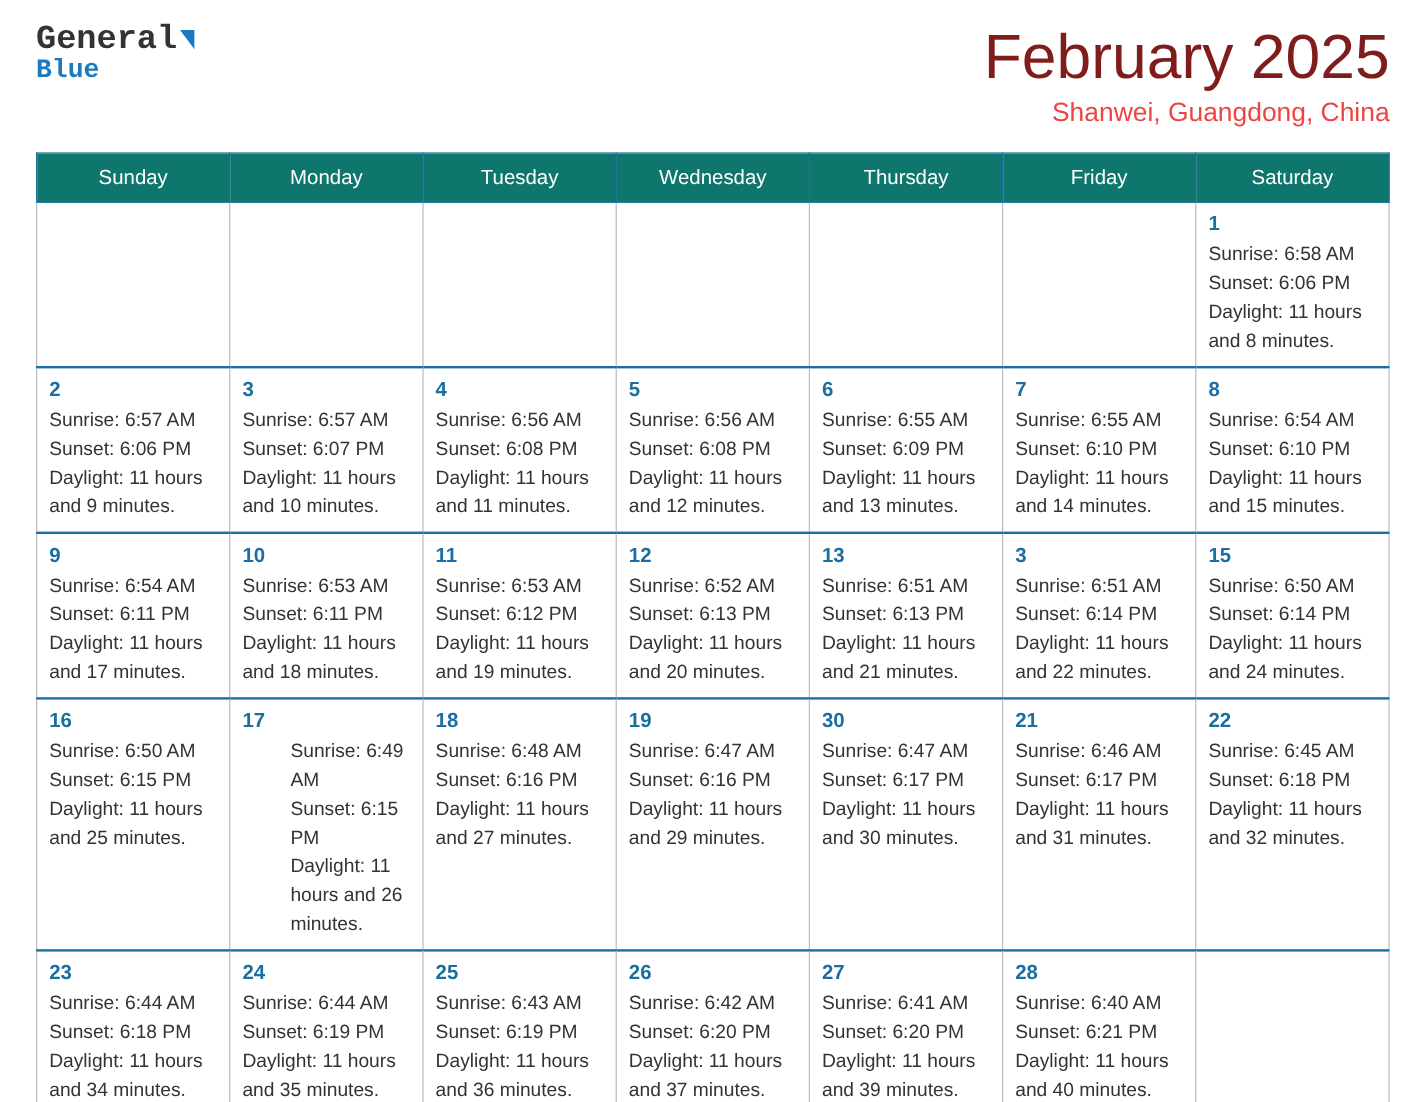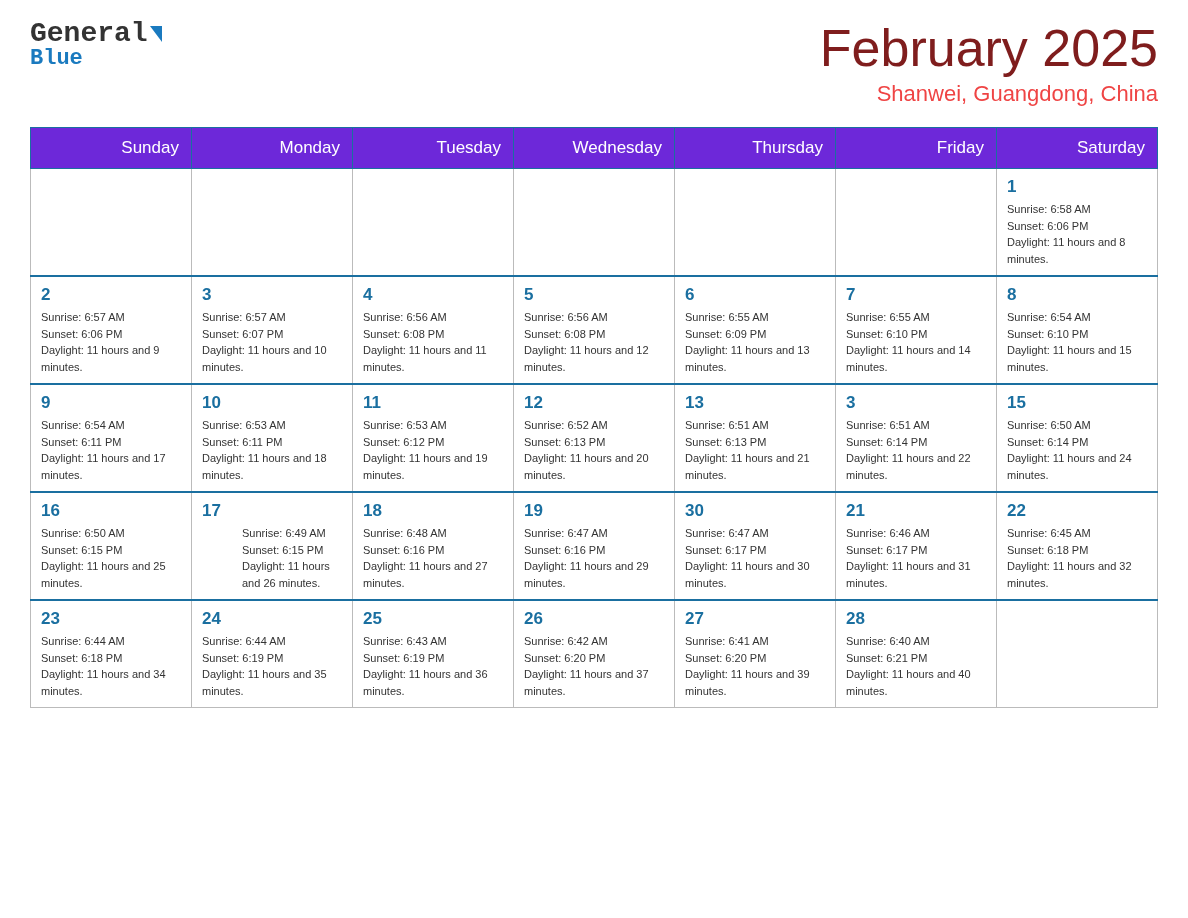"Sunday" .calendar th { background-color: #6d28d9 -> #0f766e; text-align: right -> center }
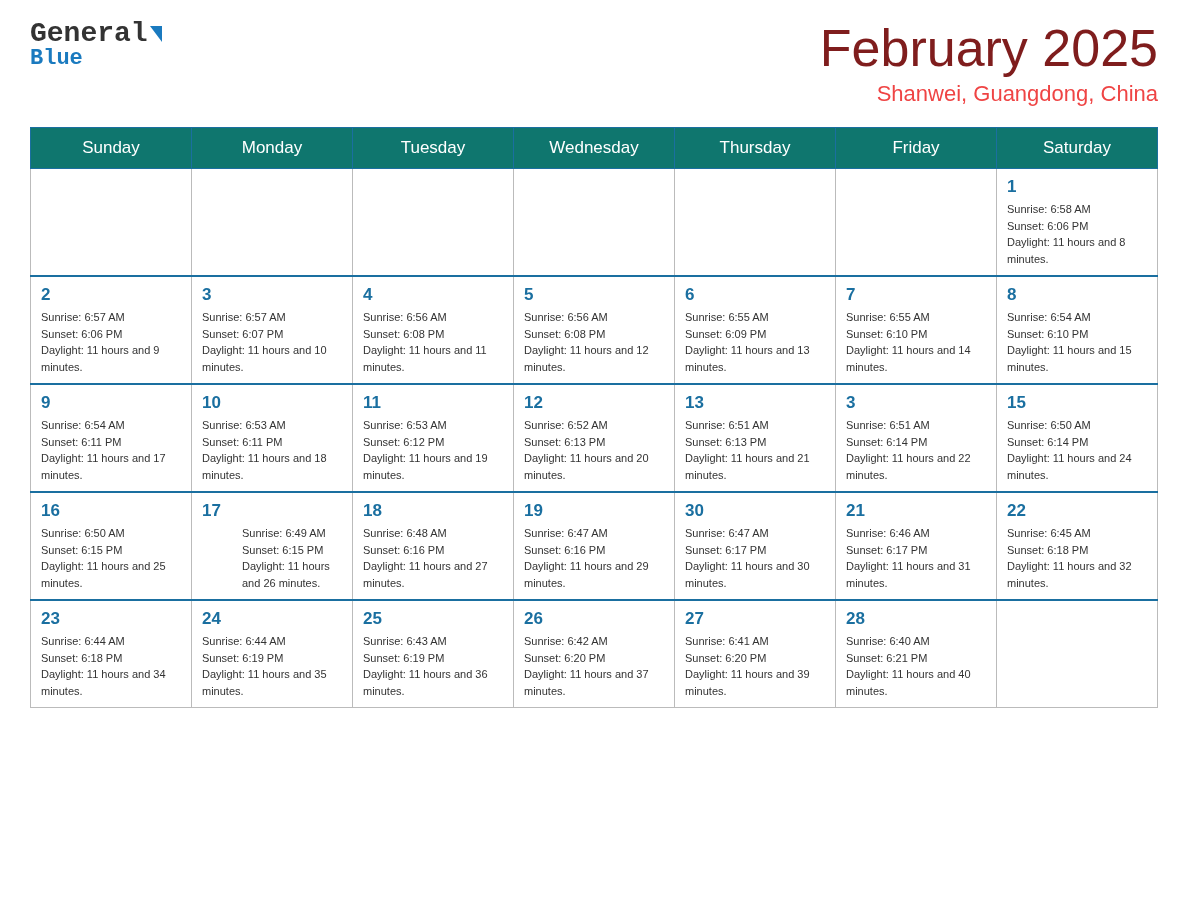"Sunrise: 6:58 AM" .day-info { font-size: 11px -> 16px }
